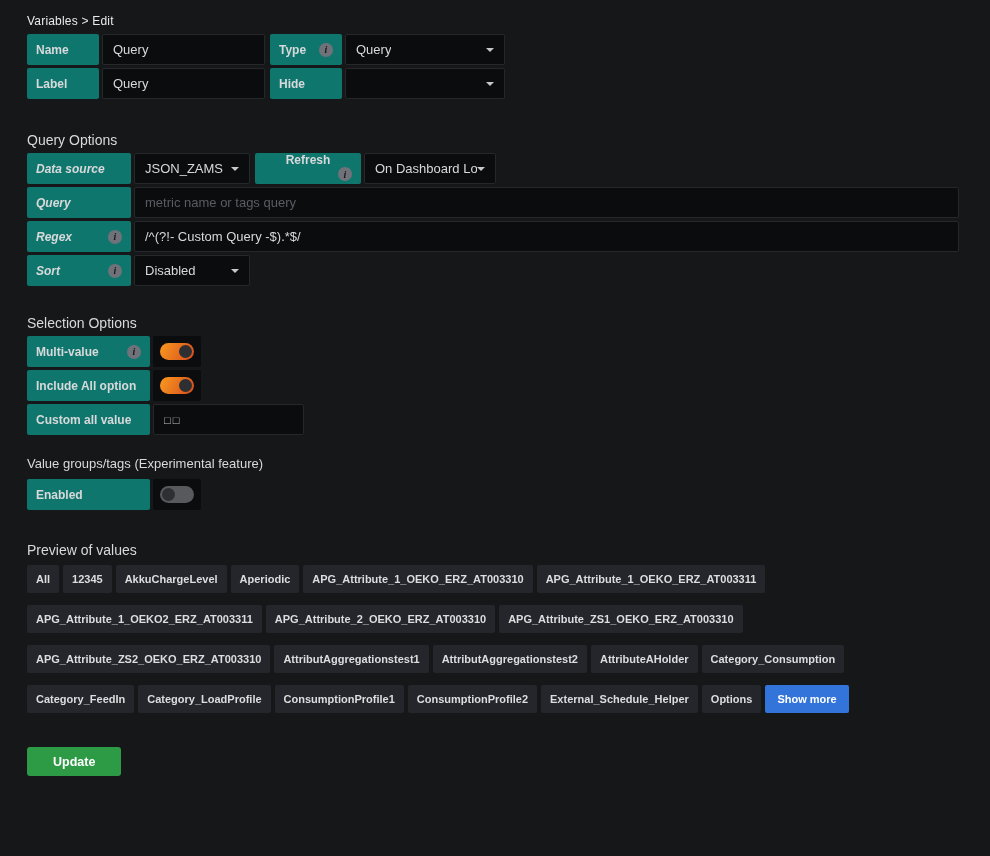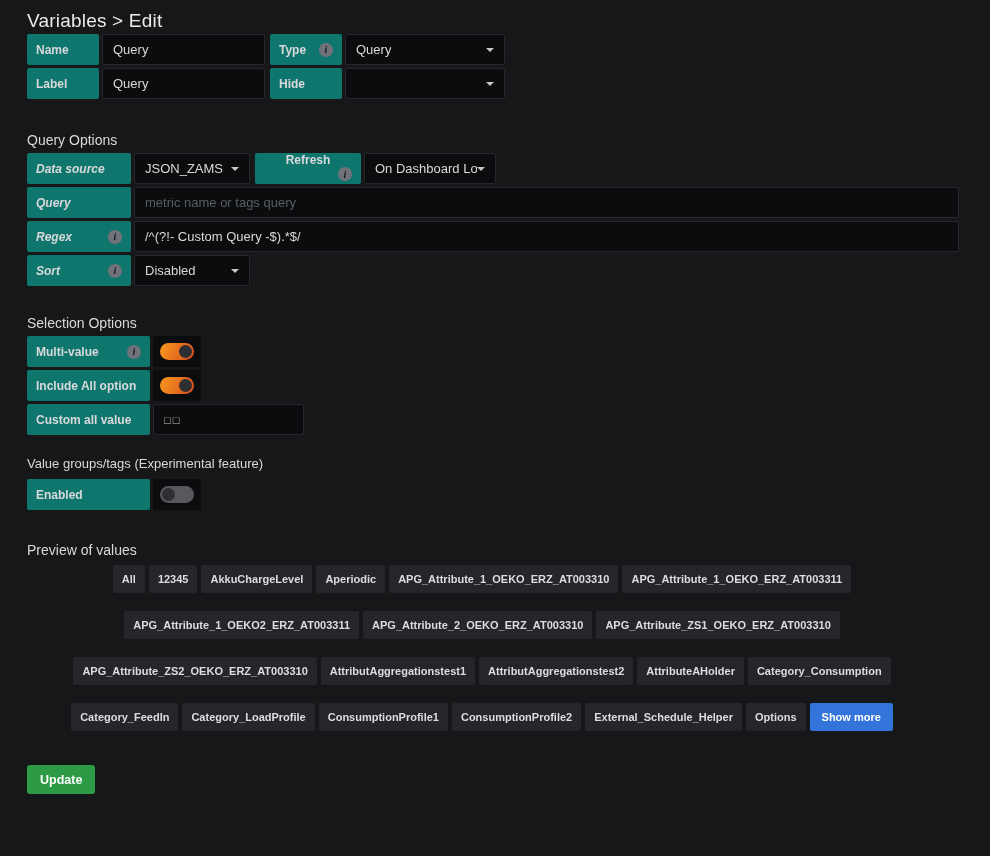"Variables > Edit" h1.page-title { font-size: 19px -> 12px }
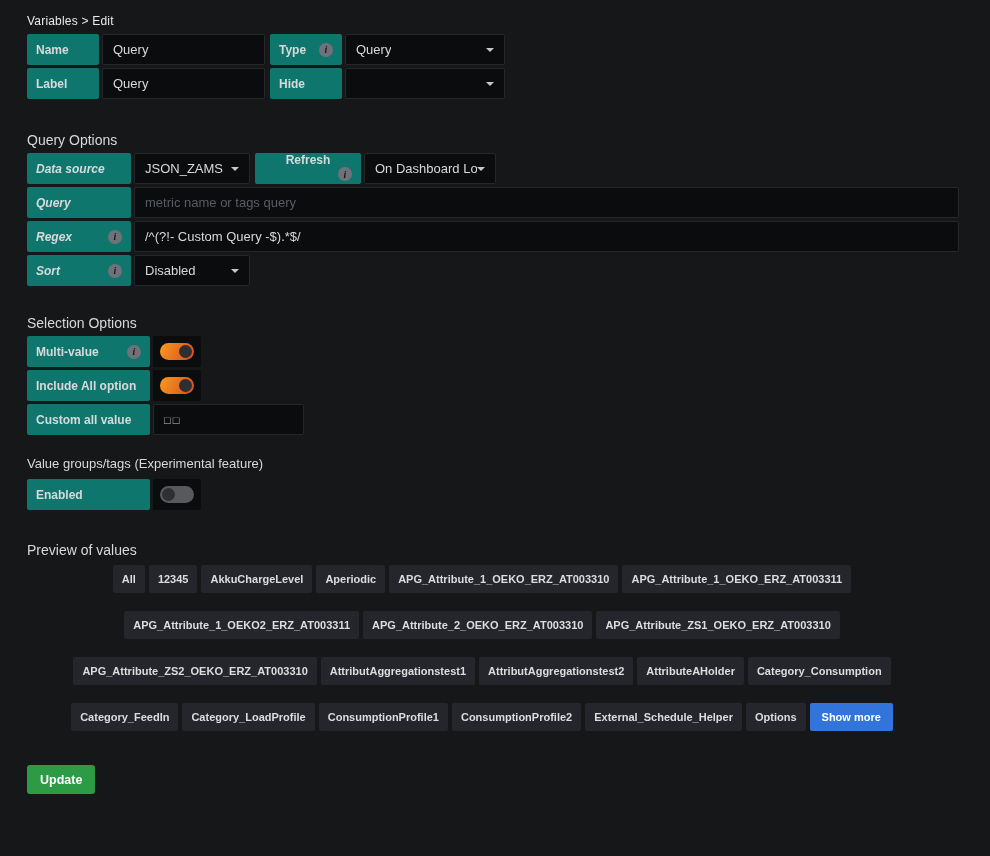"All" .chips { gap: 18px 4px -> 12px 4px; justify-content: center -> none }
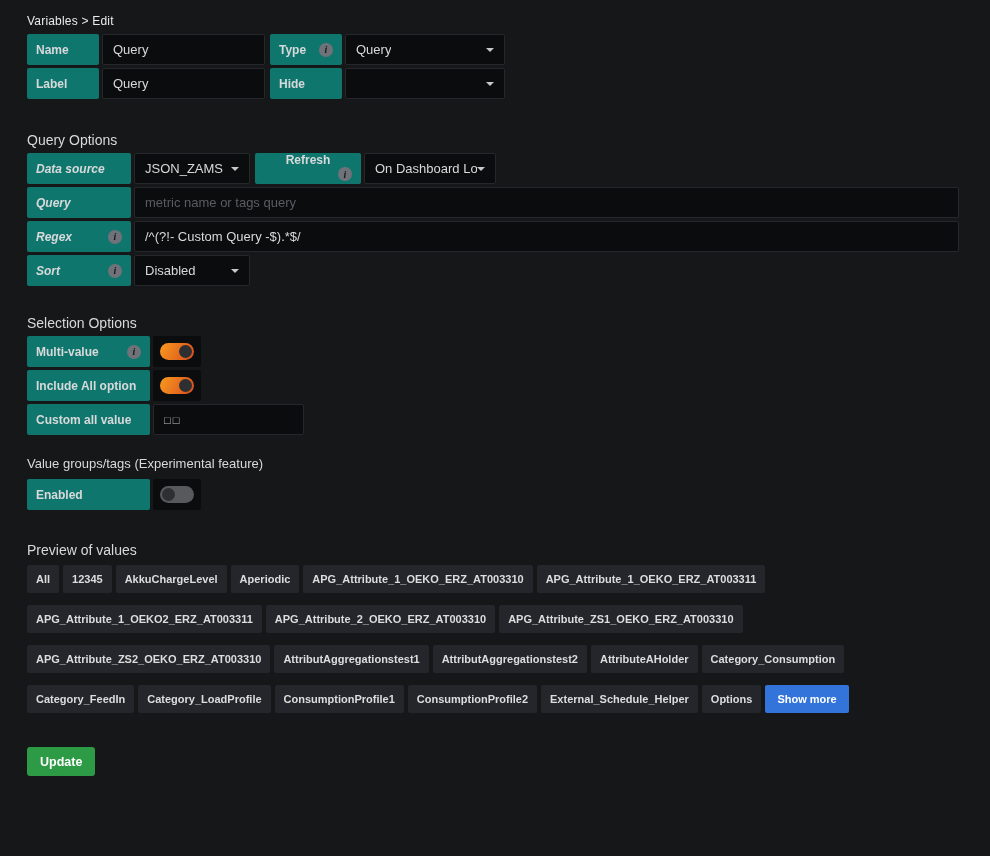"Update" .update-btn { padding: 0 13px -> 0 26px }
